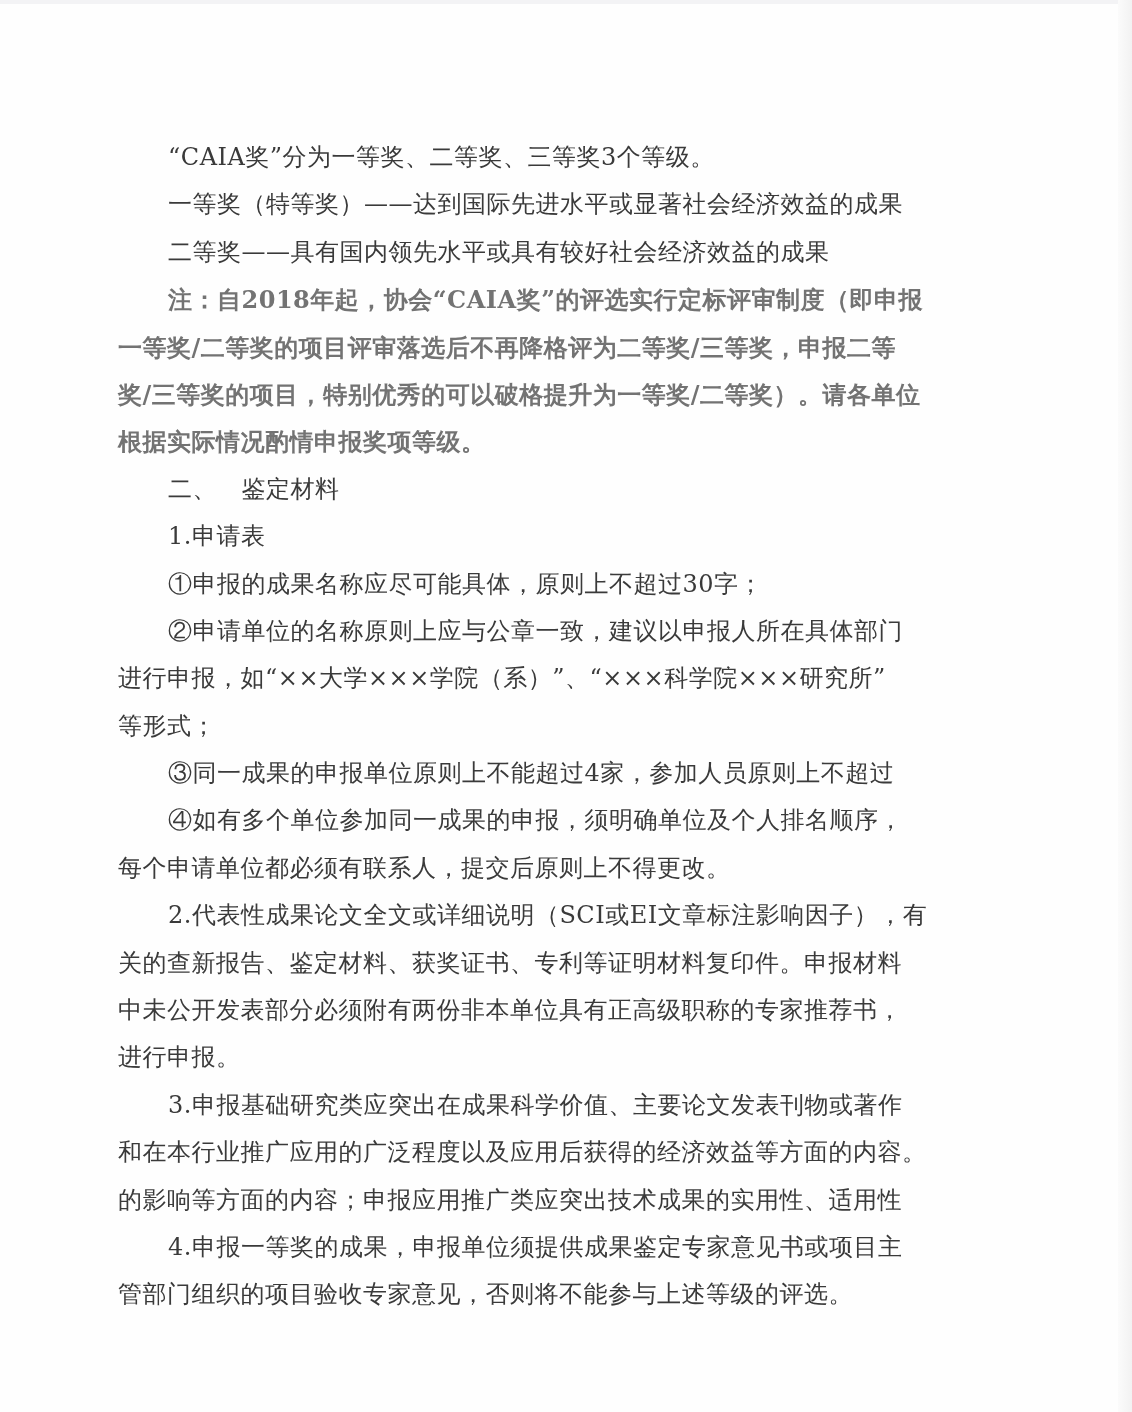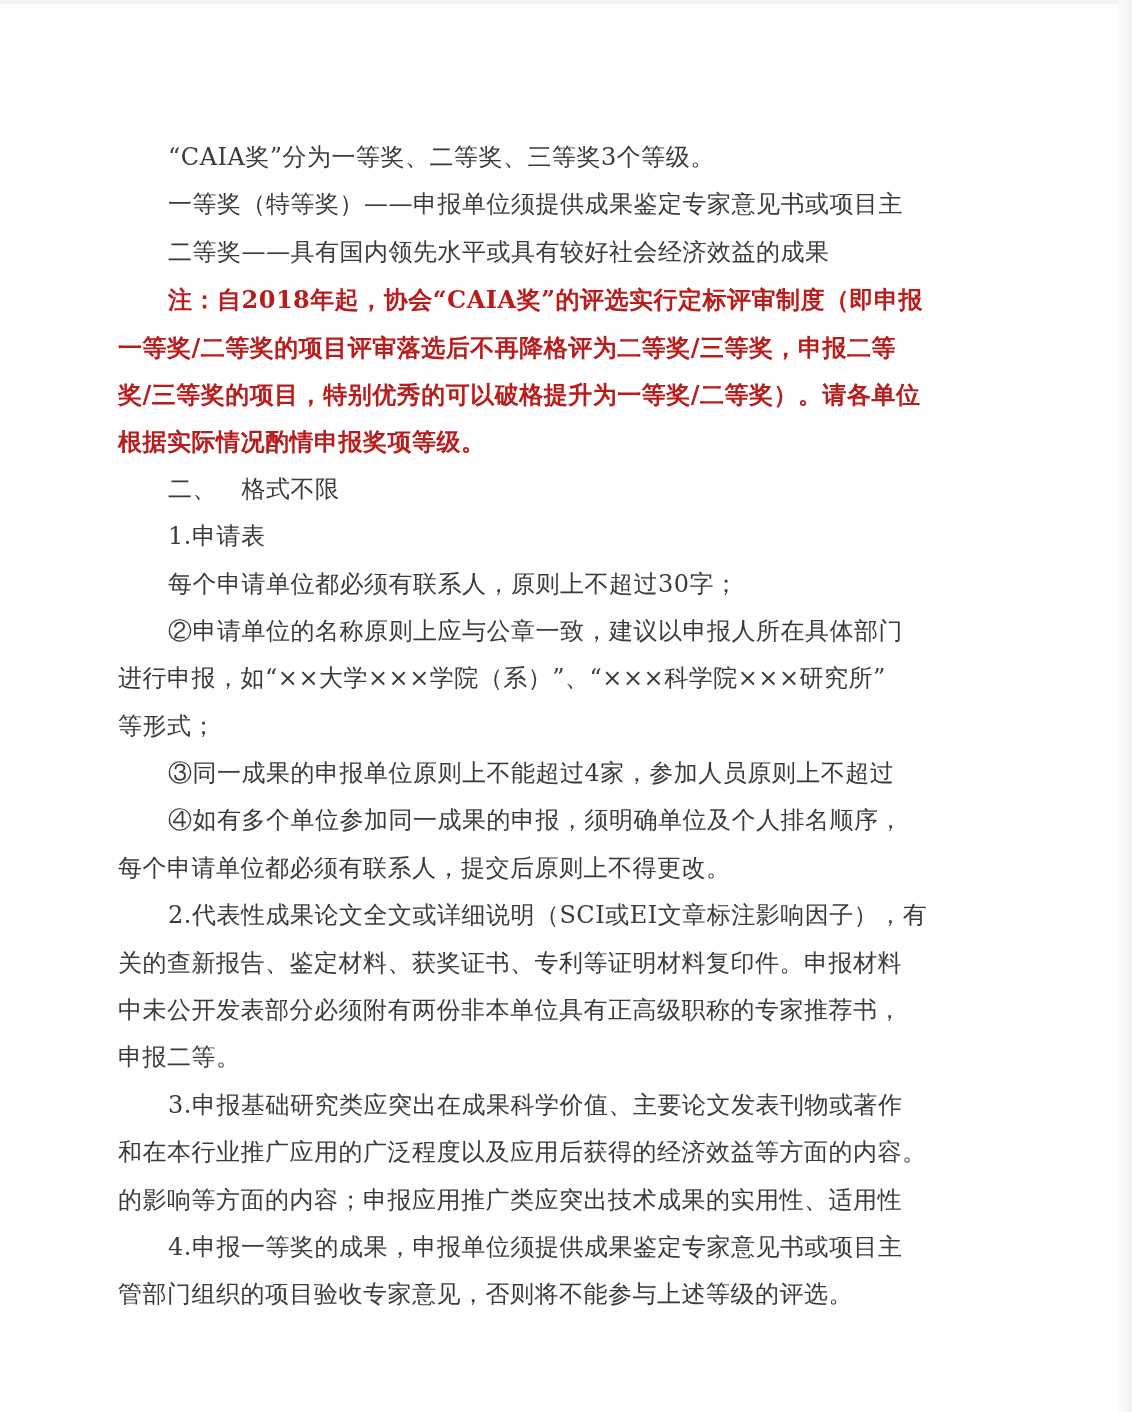"一等奖（特等奖）——申报单位须提供成果鉴定专家意见书或项目主" div.line { text: 申报单位须提供成果鉴定专家意见书或项目主 -> 达到国际先进水平或显著社会经济效益的成果 }
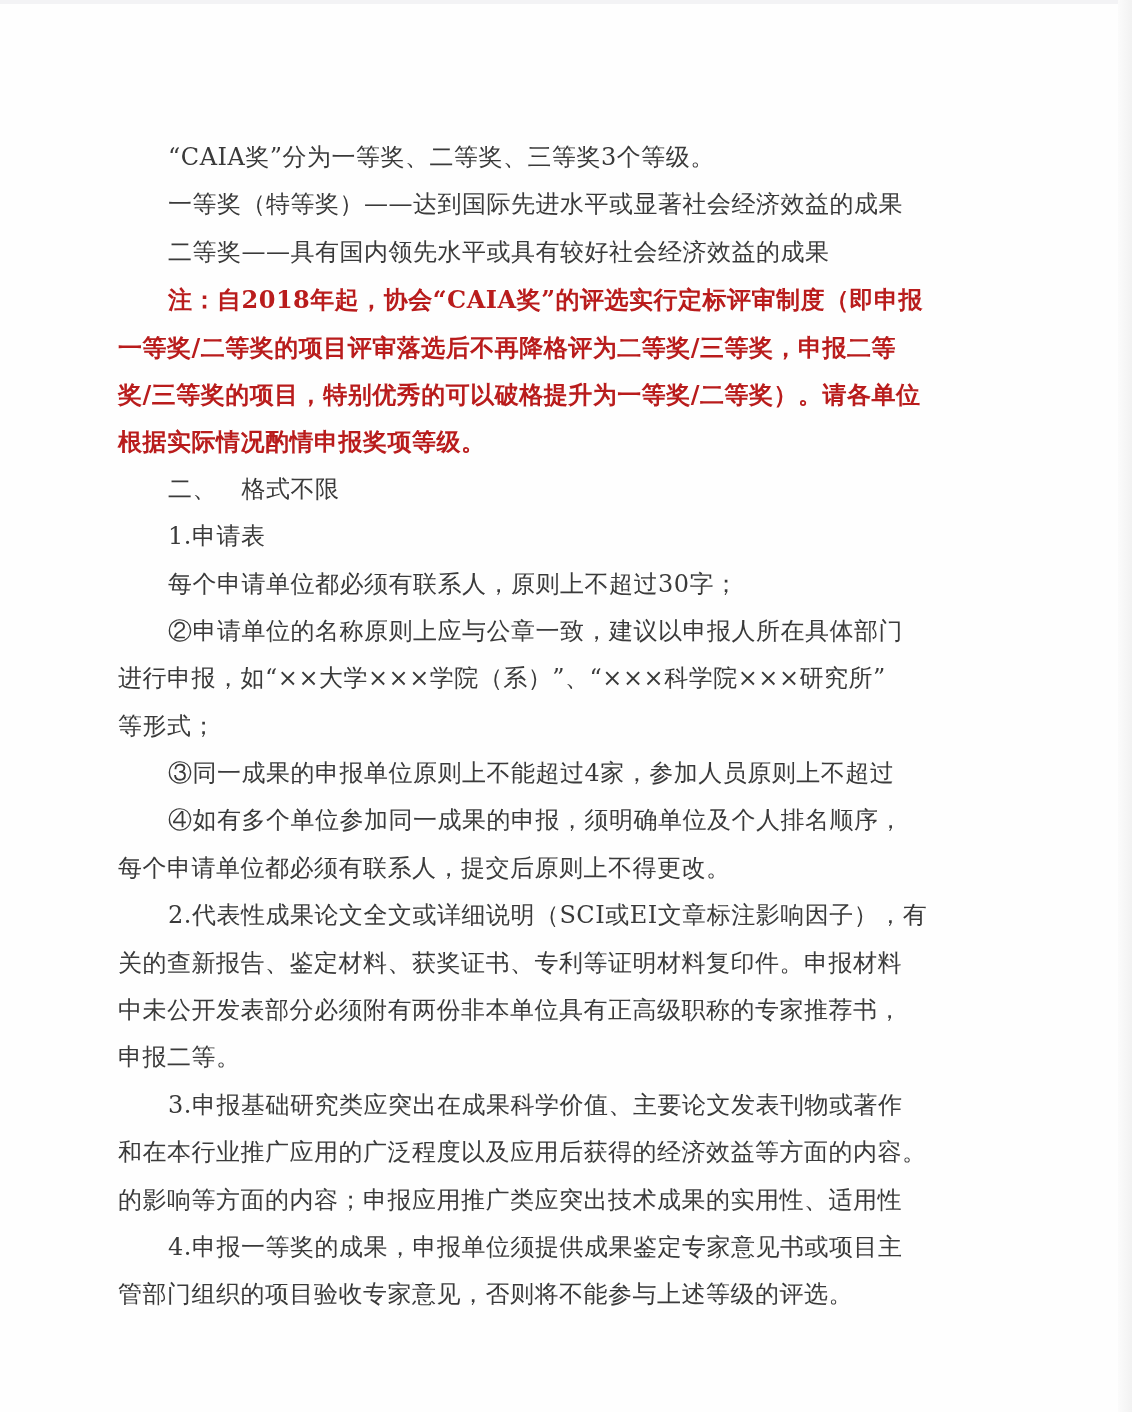"注：自2018年起，协会“CAIA奖”的评选实行定标评审制度（即申报" .bold { color: #b91c1c -> #737373 }
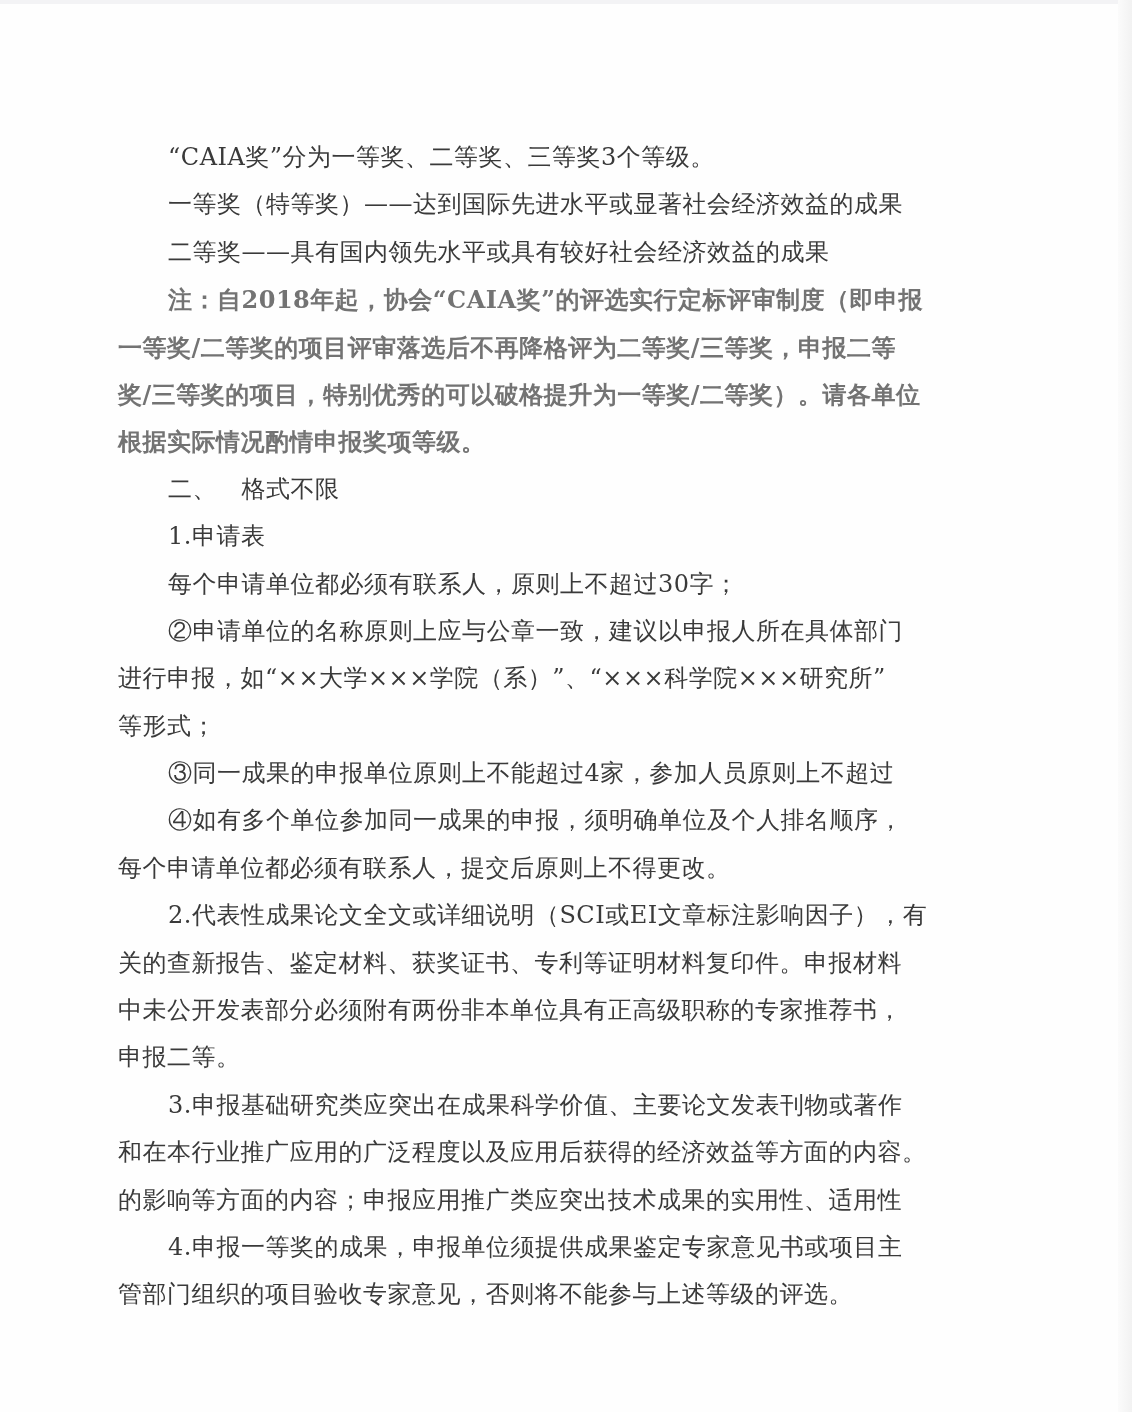"二、 格式不限" div.line { text: 格式不限 -> 鉴定材料 }
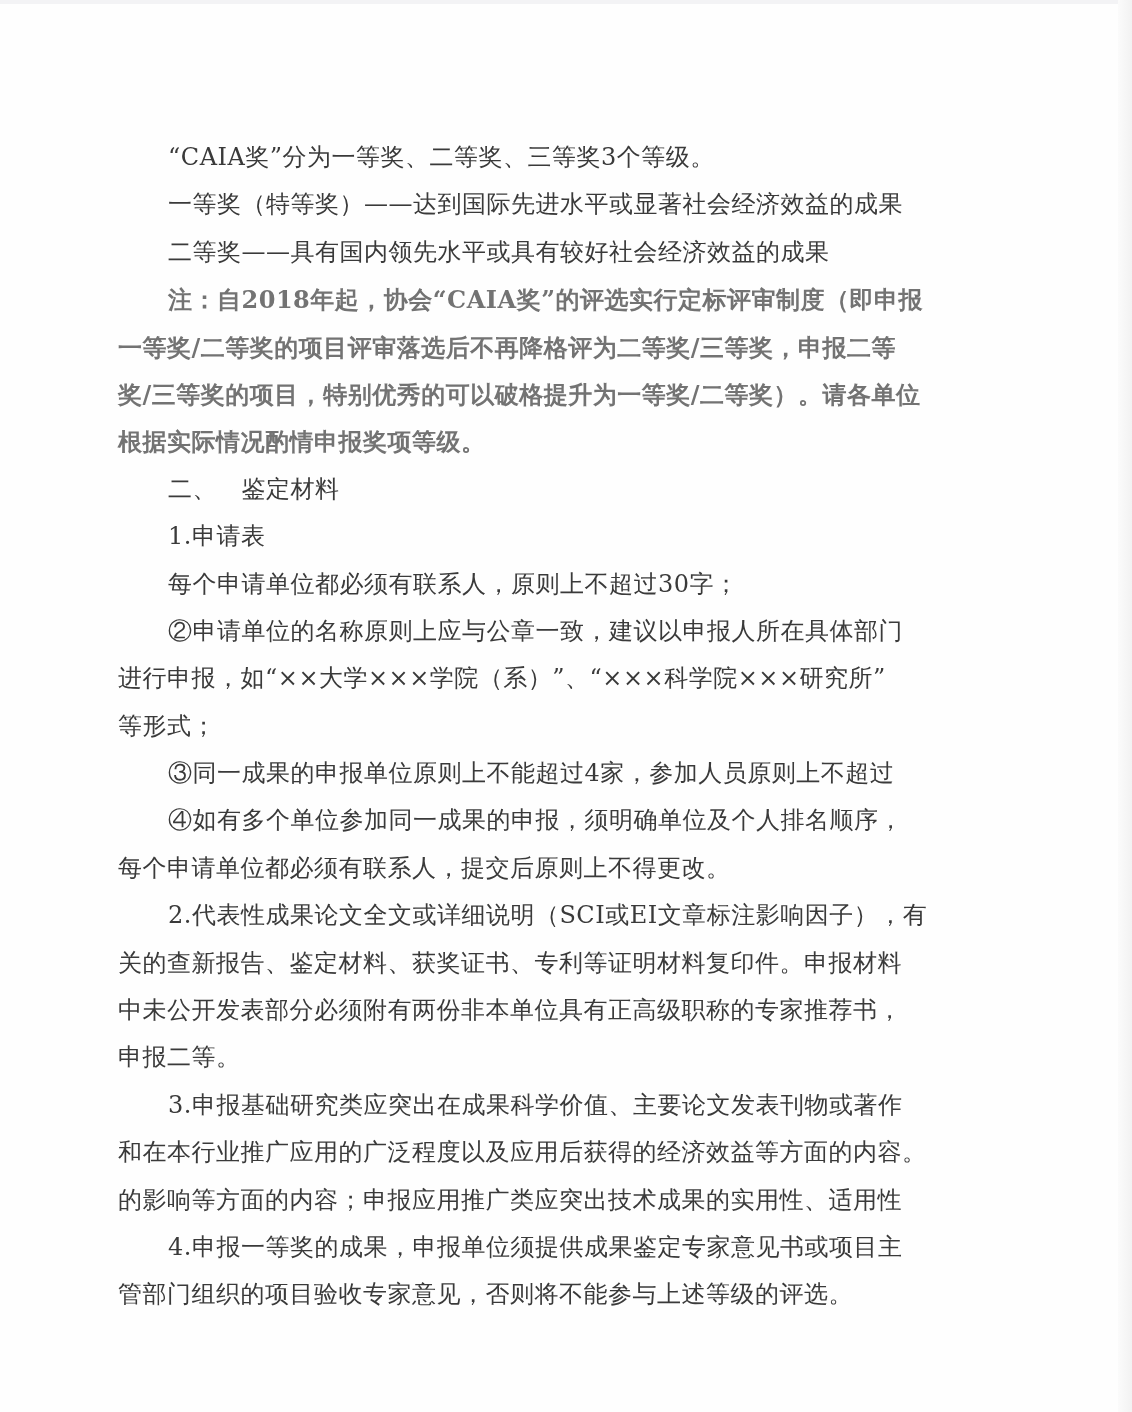"每个申请单位都必须有联系人，原则上不超过30字；" div.line { text: 每个申请单位都必须有联系人 -> ①申报的成果名称应尽可能具体 }
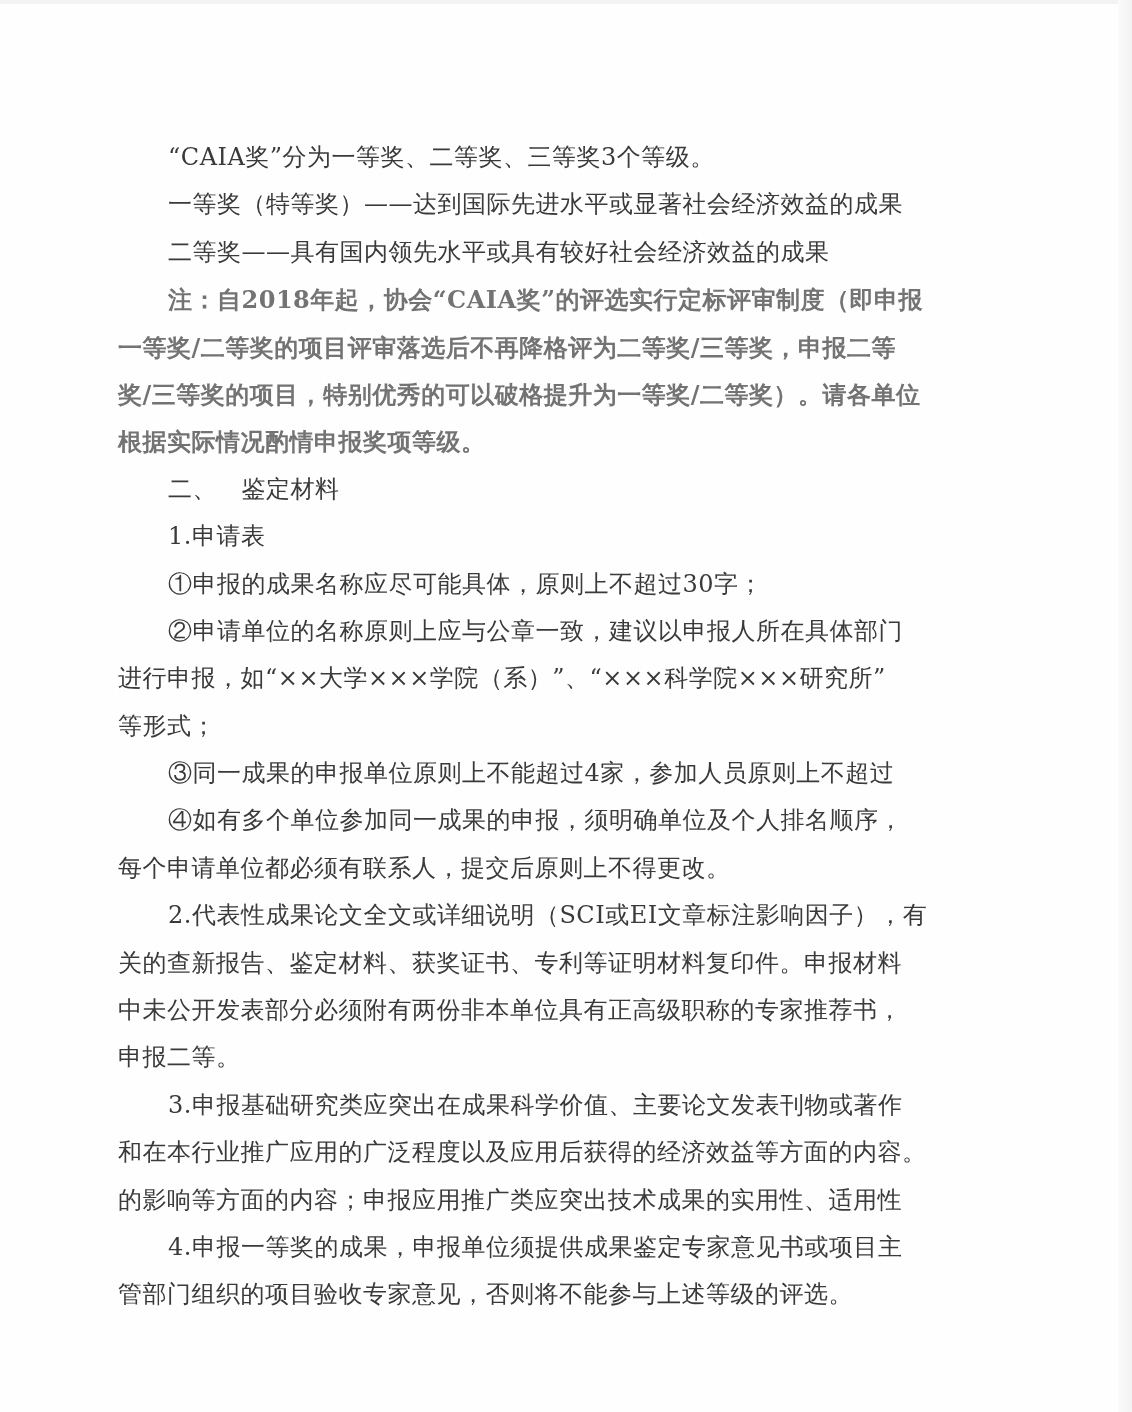"申报二等。" div.line { text: 申报二等 -> 进行申报 }
